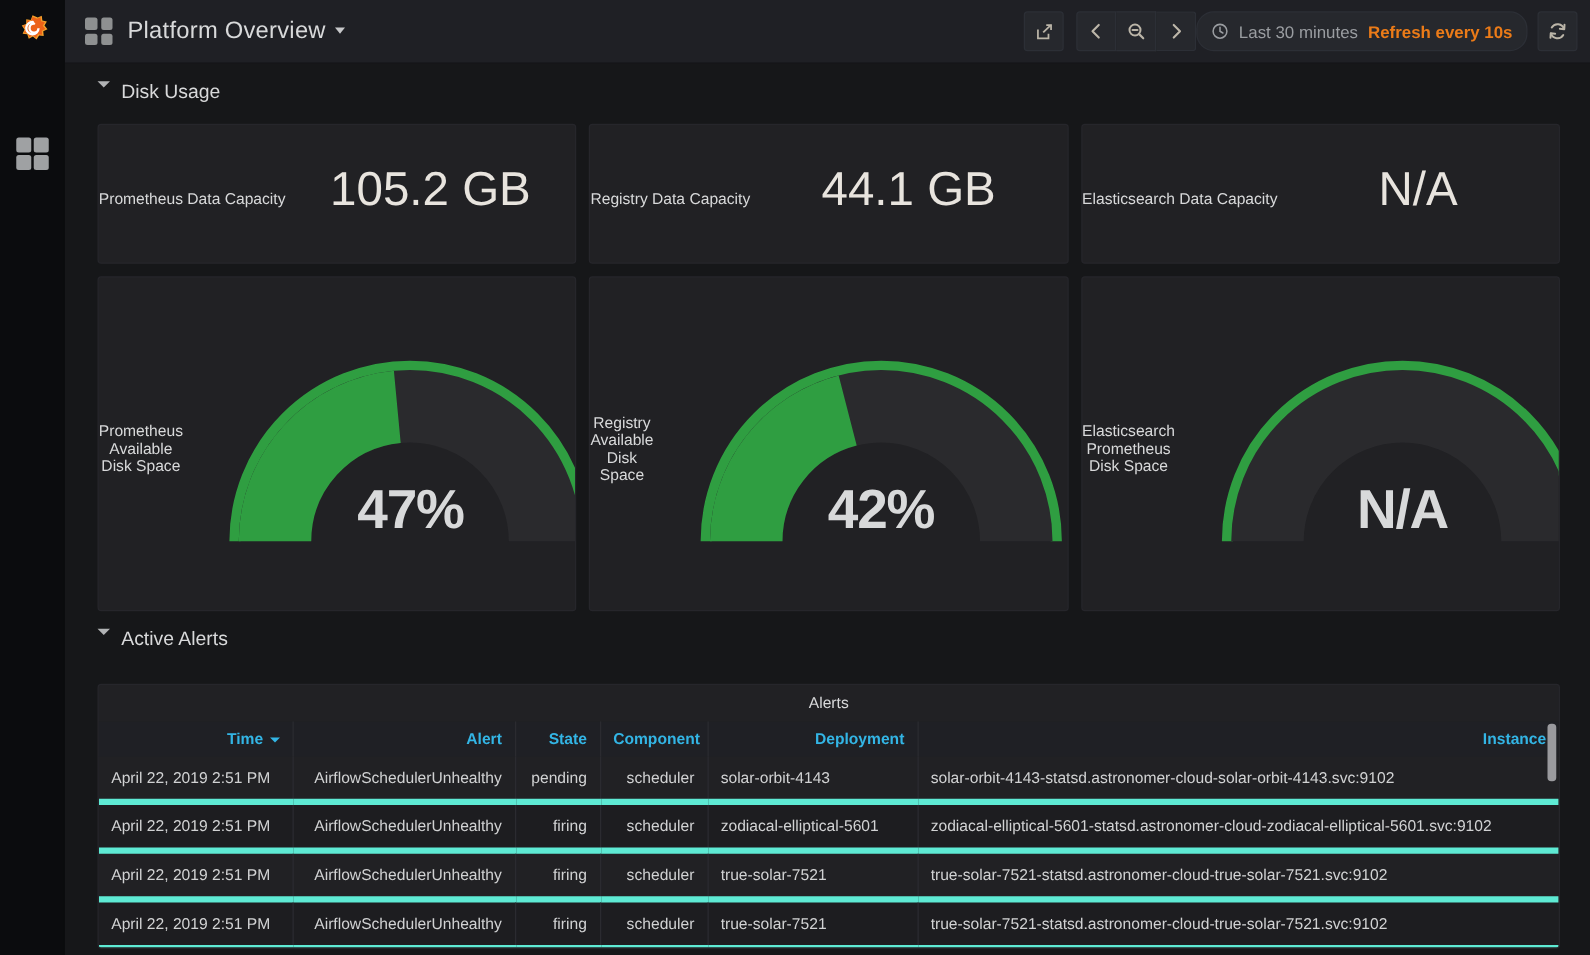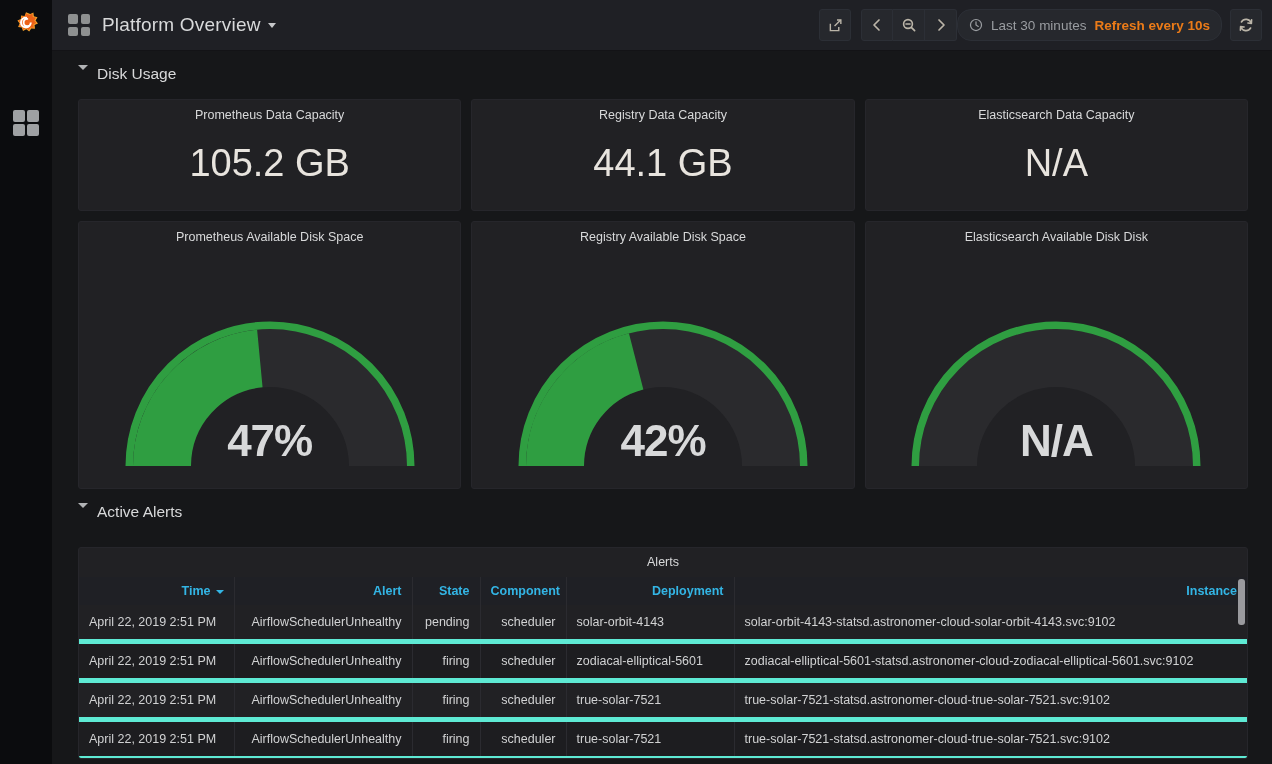"Prometheus Data Capacity" .panel { flex-direction: column -> row }
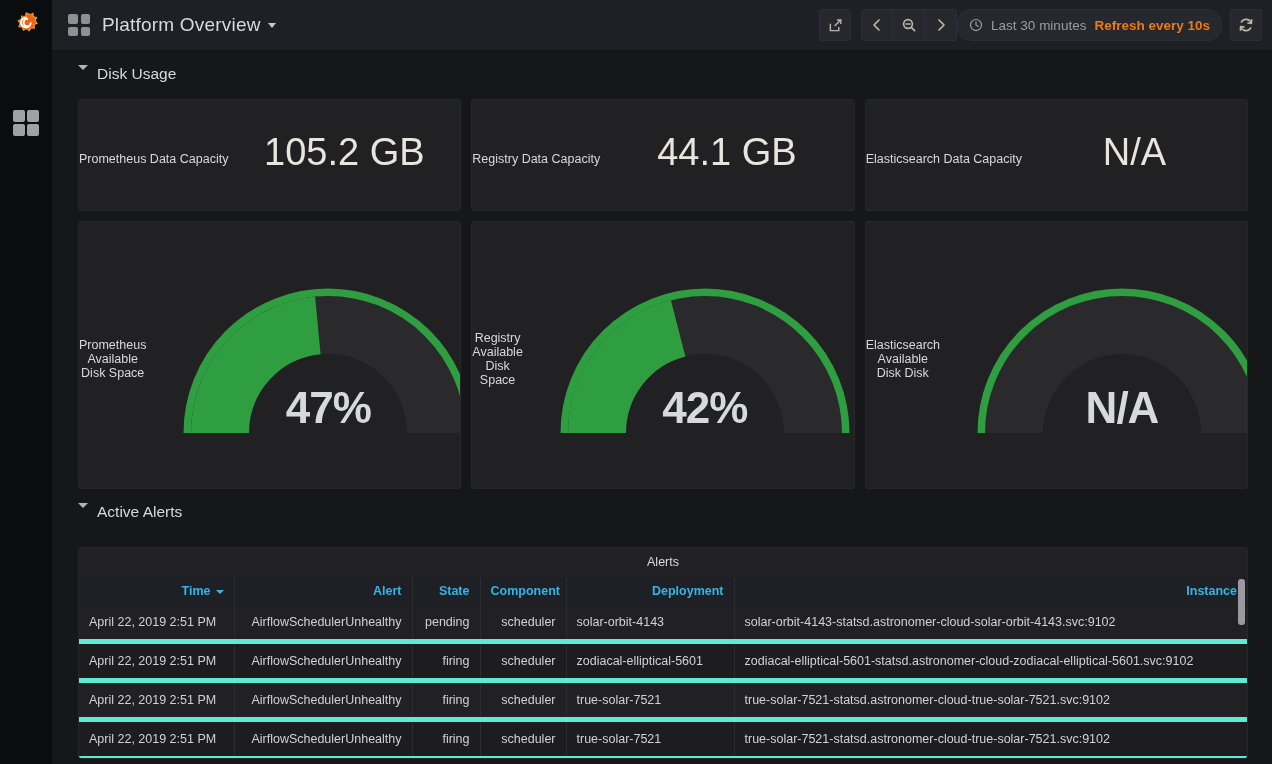"Elasticsearch Available Disk Disk" div.panel-title { text: Available Disk Disk -> Prometheus Disk Space }
